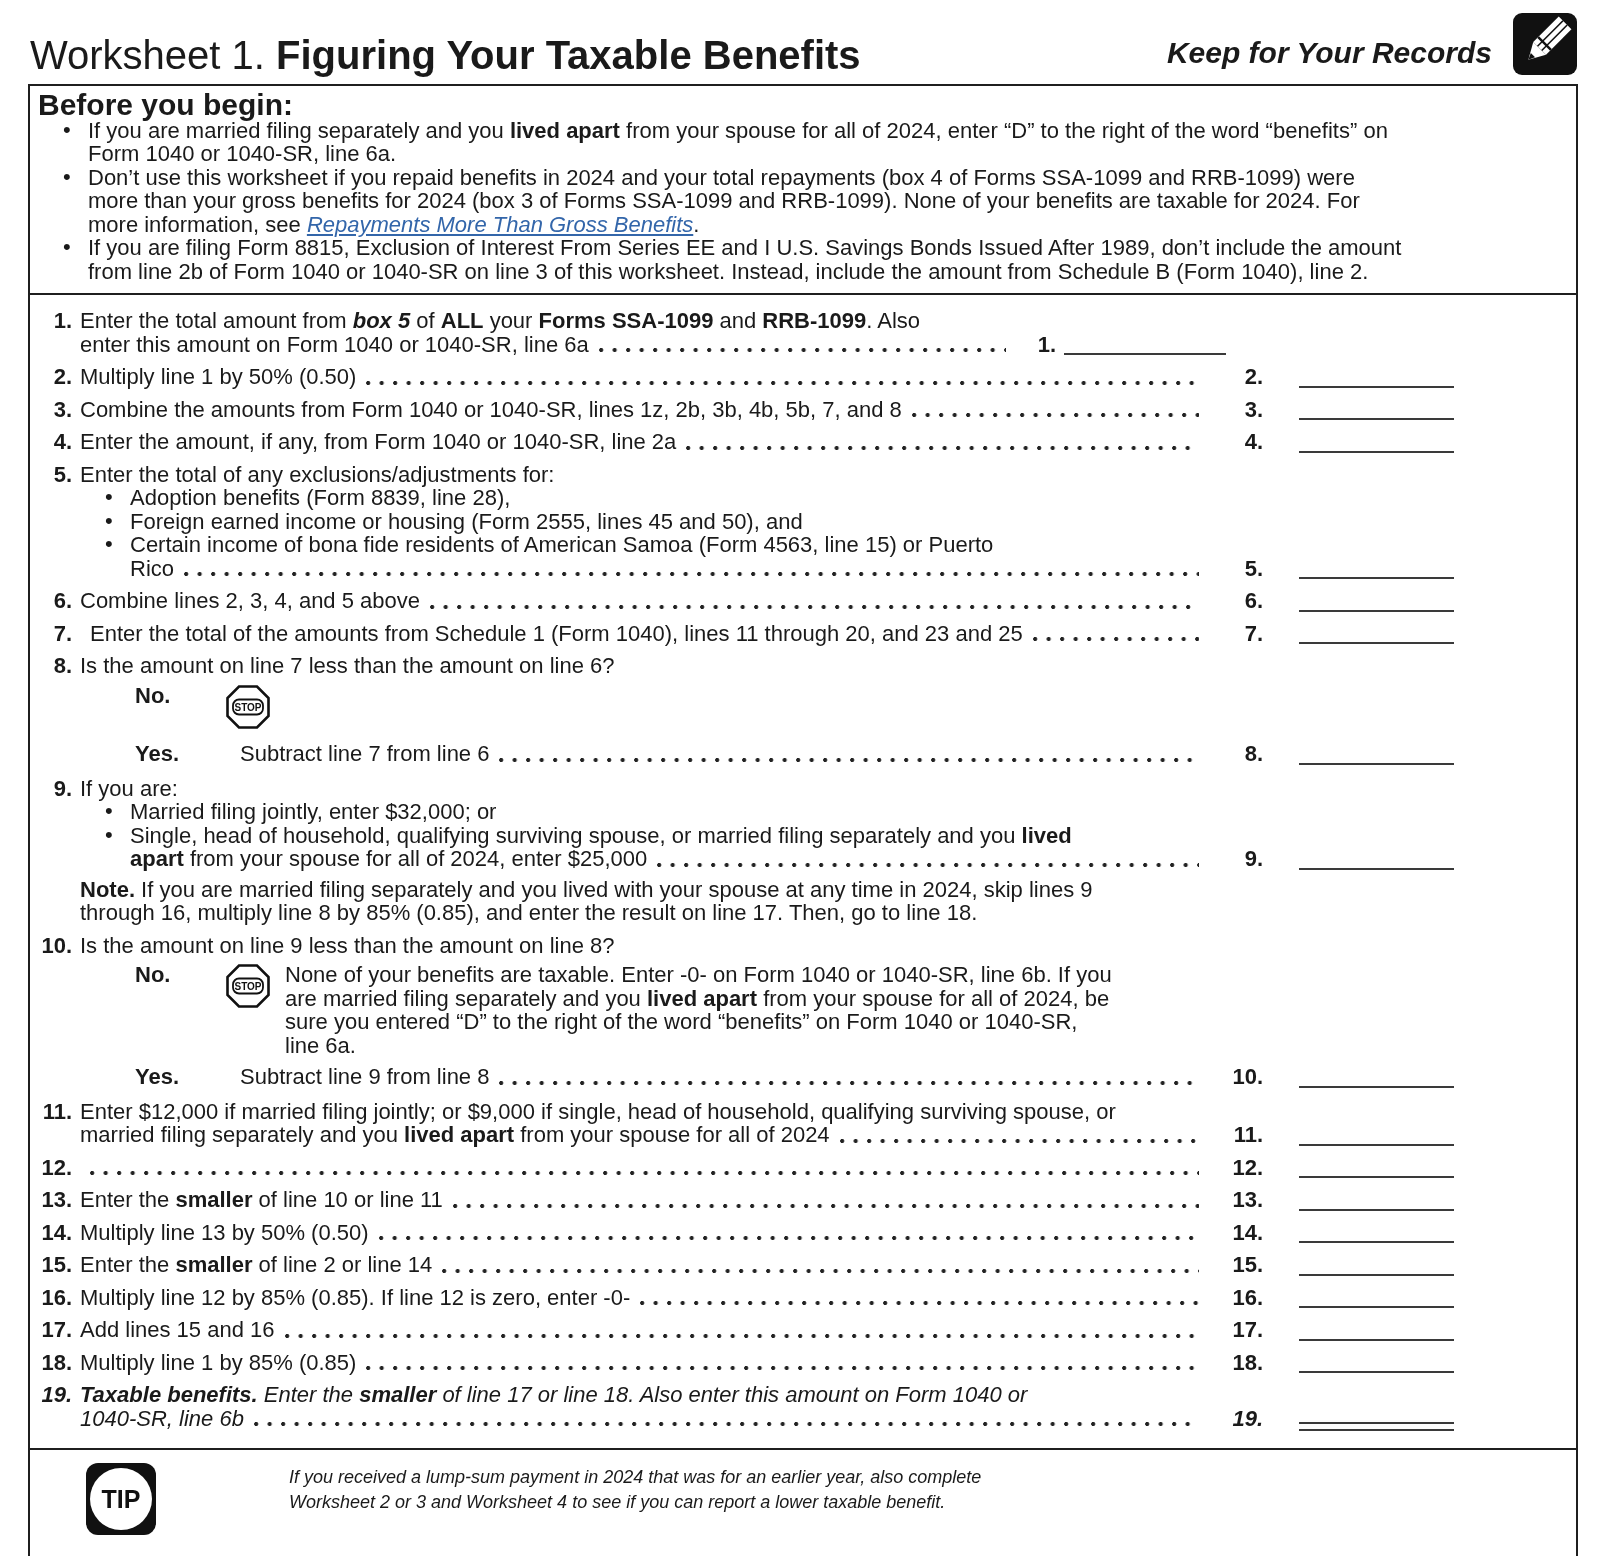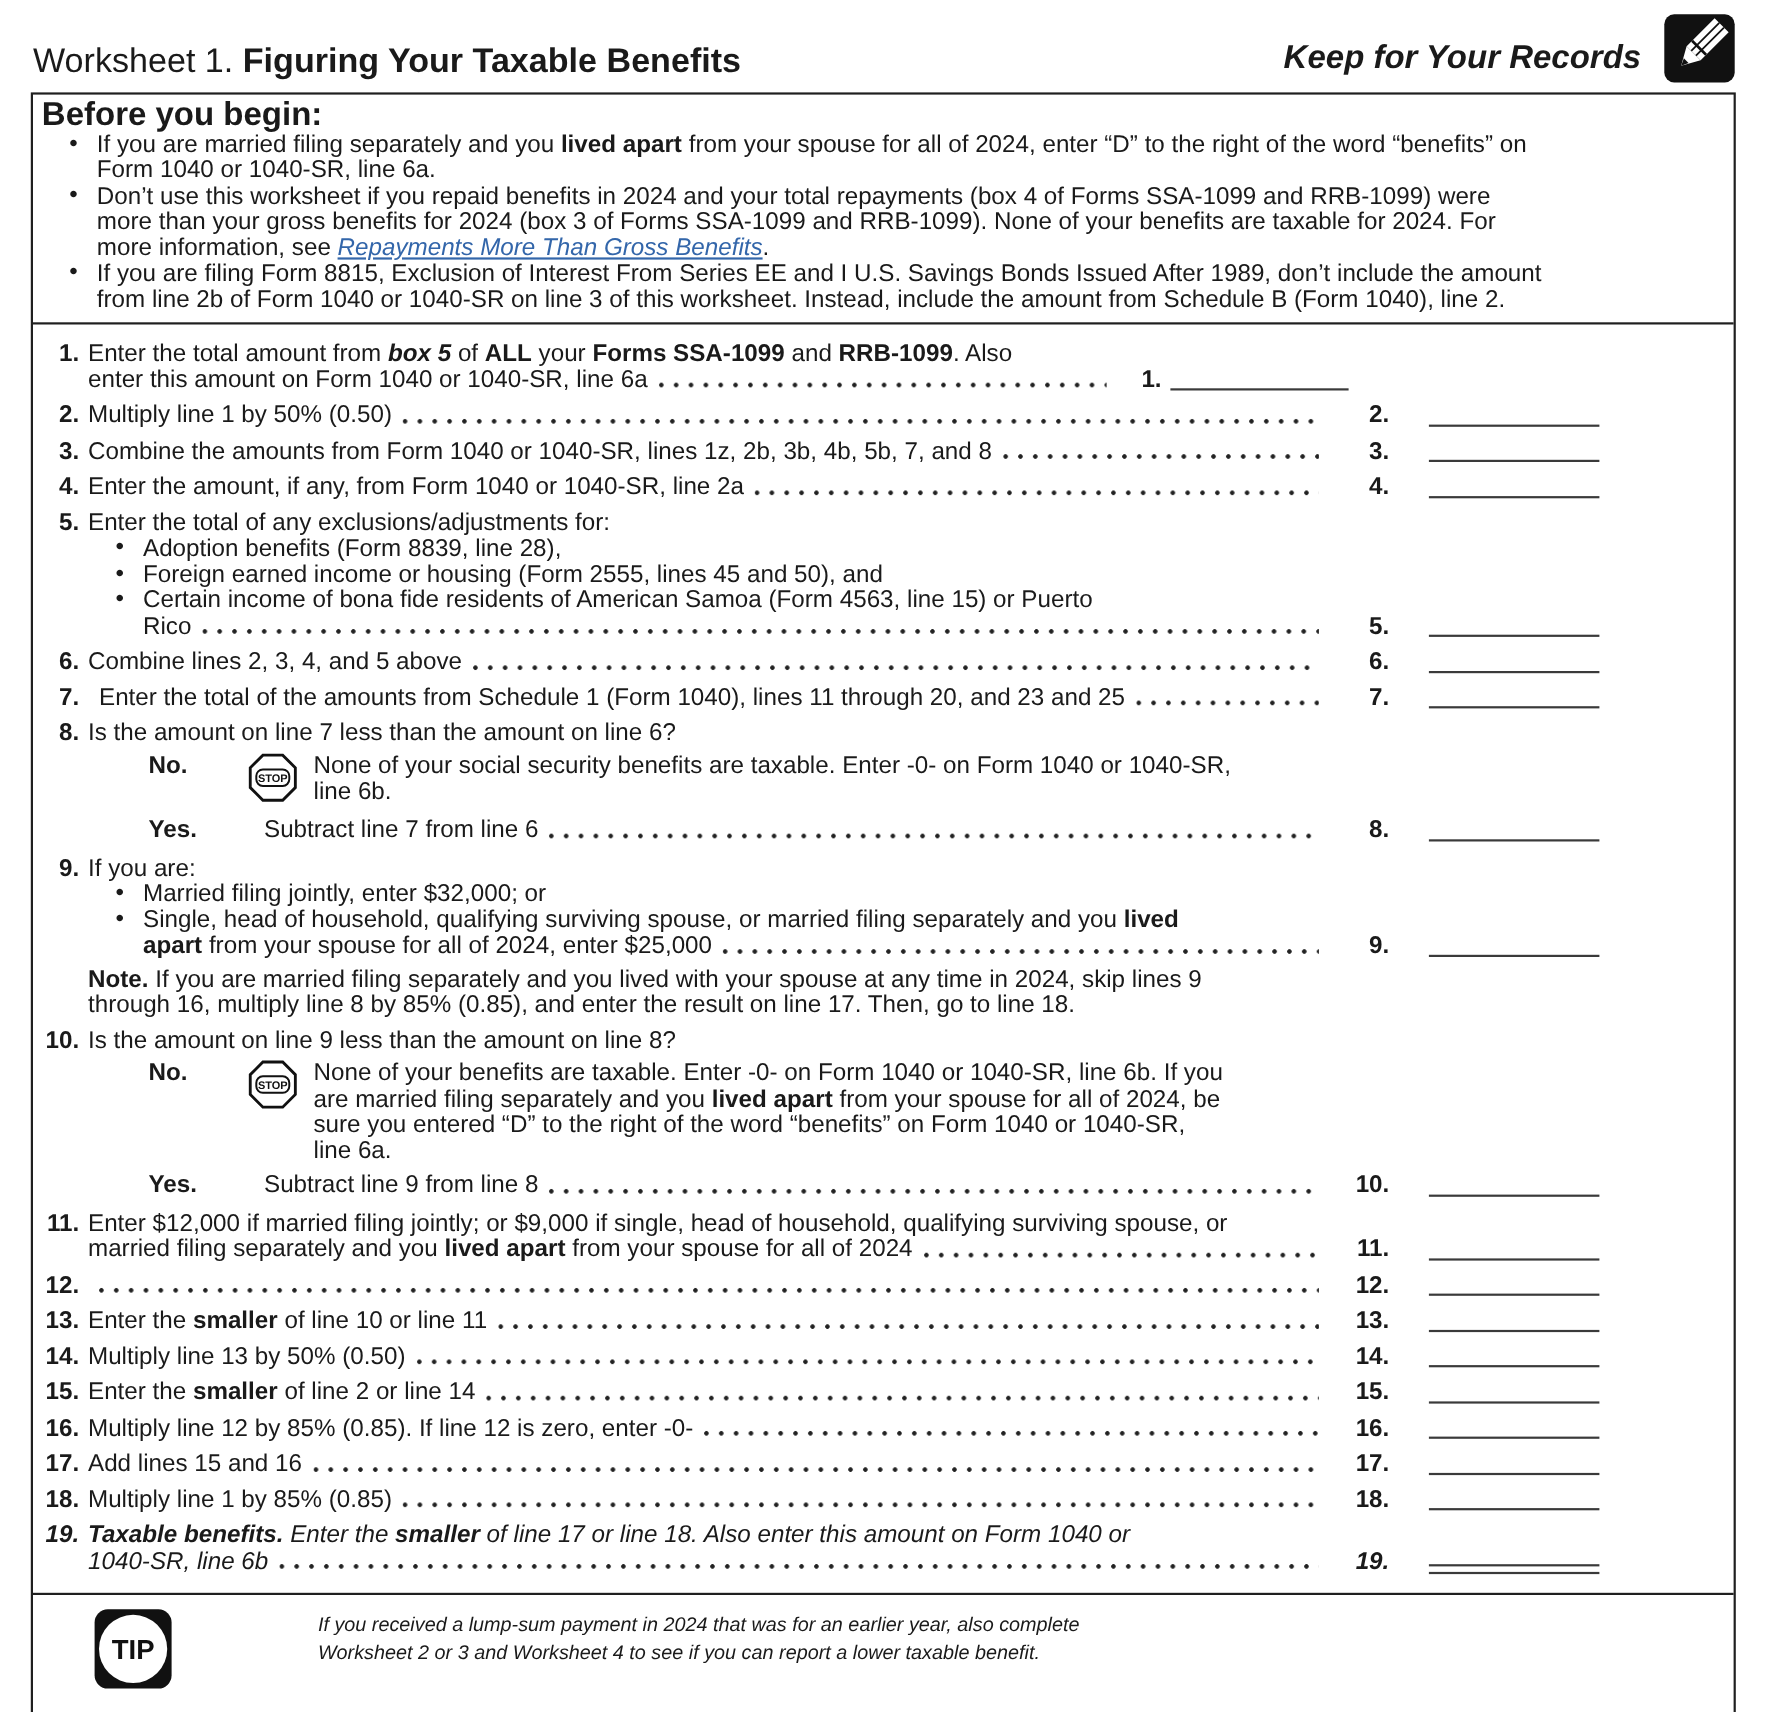"Worksheet 1. Figuring Your Taxable" .title-left { font-size: 31px -> 40px }
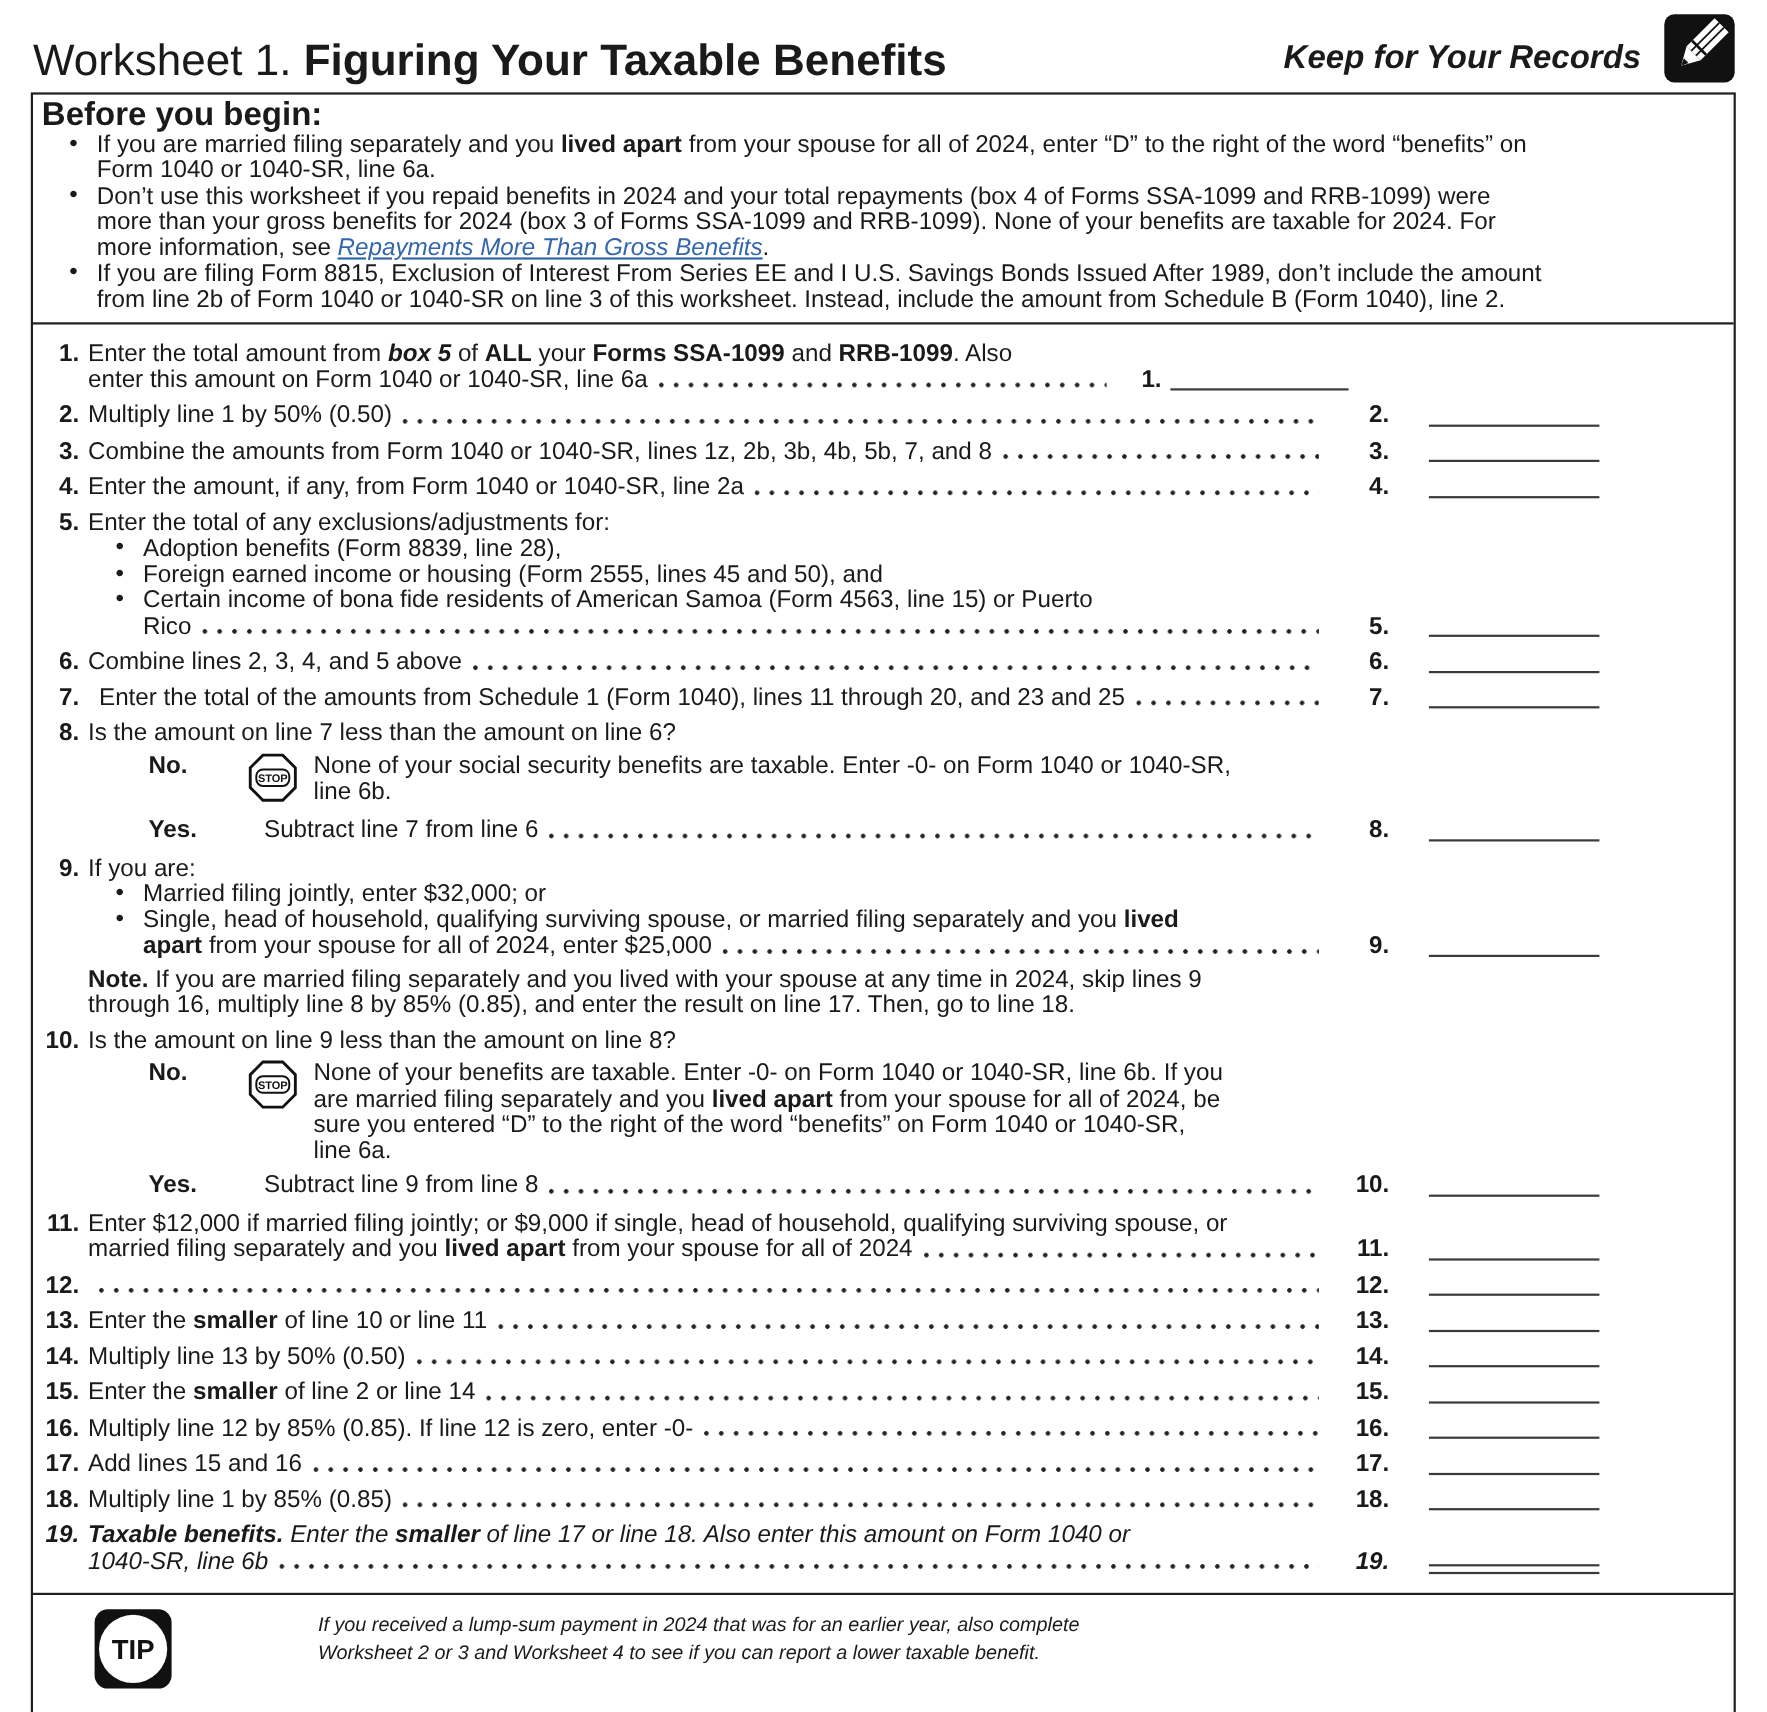"None of your social security" div.ny-text { html: <div> <div><span>None of your social security benefits are taxable. Enter -0- on Form 1040 or 1040-SR,</span></div> <div><span>line 6b.</span></div> </div> -> none }
